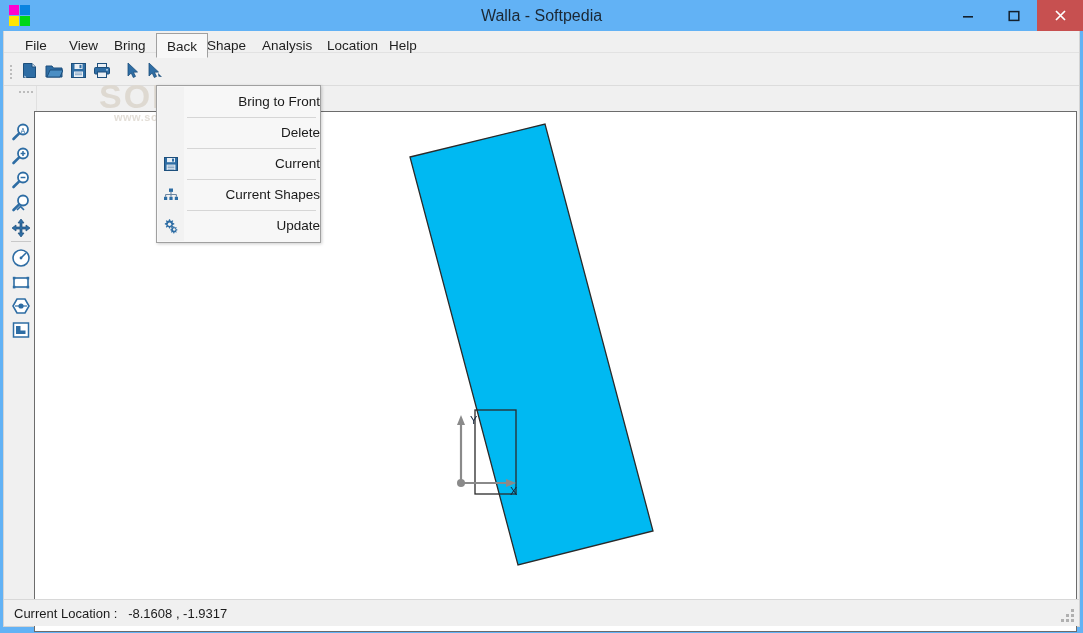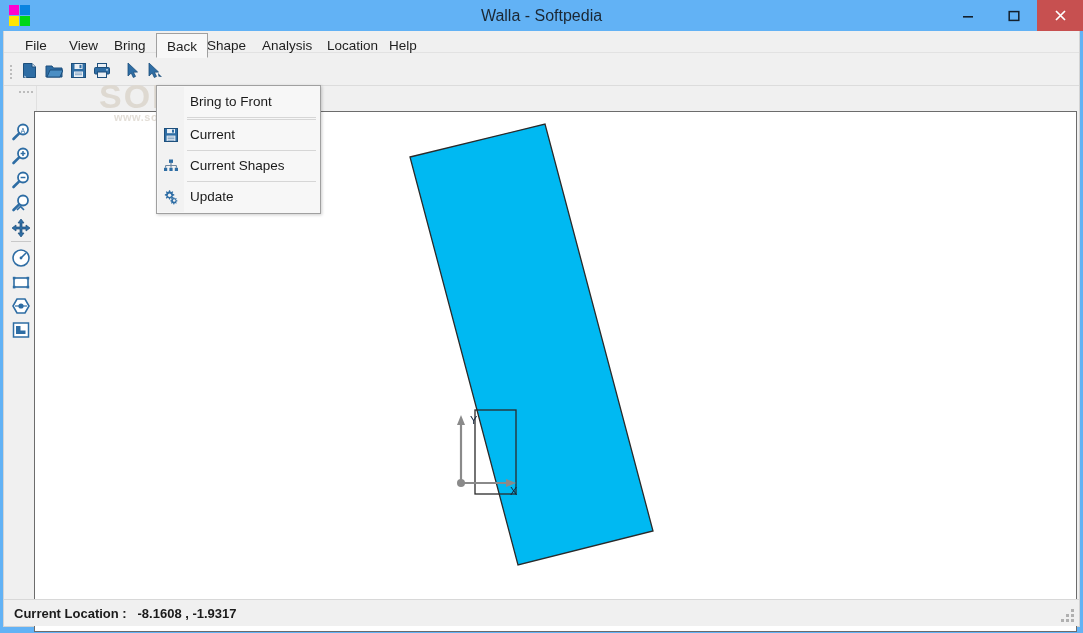"Bring to Front" .dropdown { text-align: none -> right }
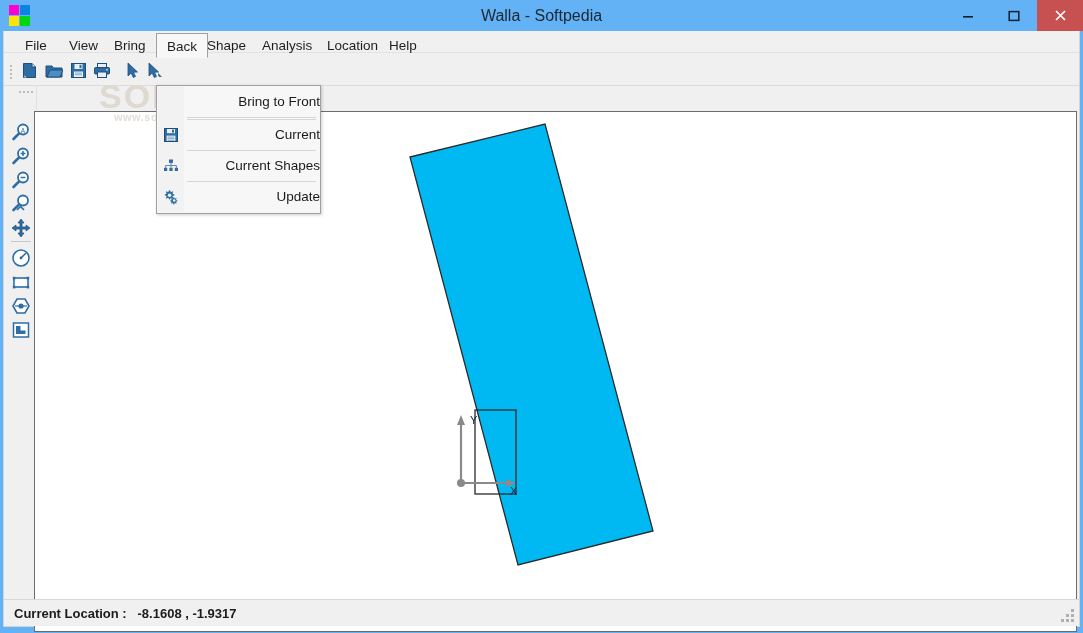"Delete" div.dd-item { html: none -> <div>Delete</div> }
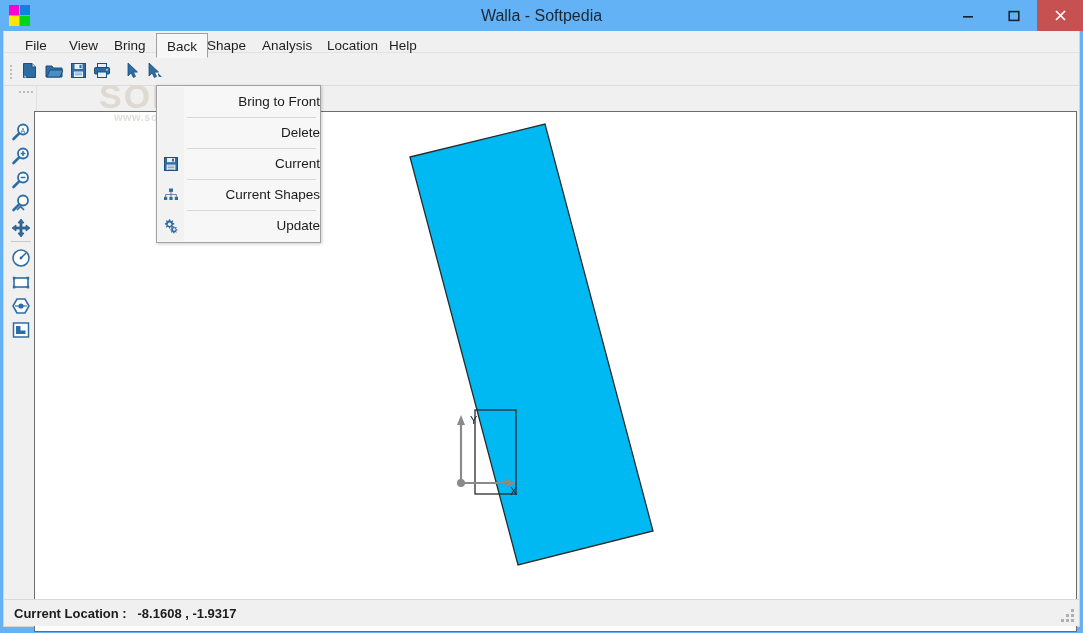"Current Location : -8.1608 ," .statusbar { font-weight: bold -> none }
